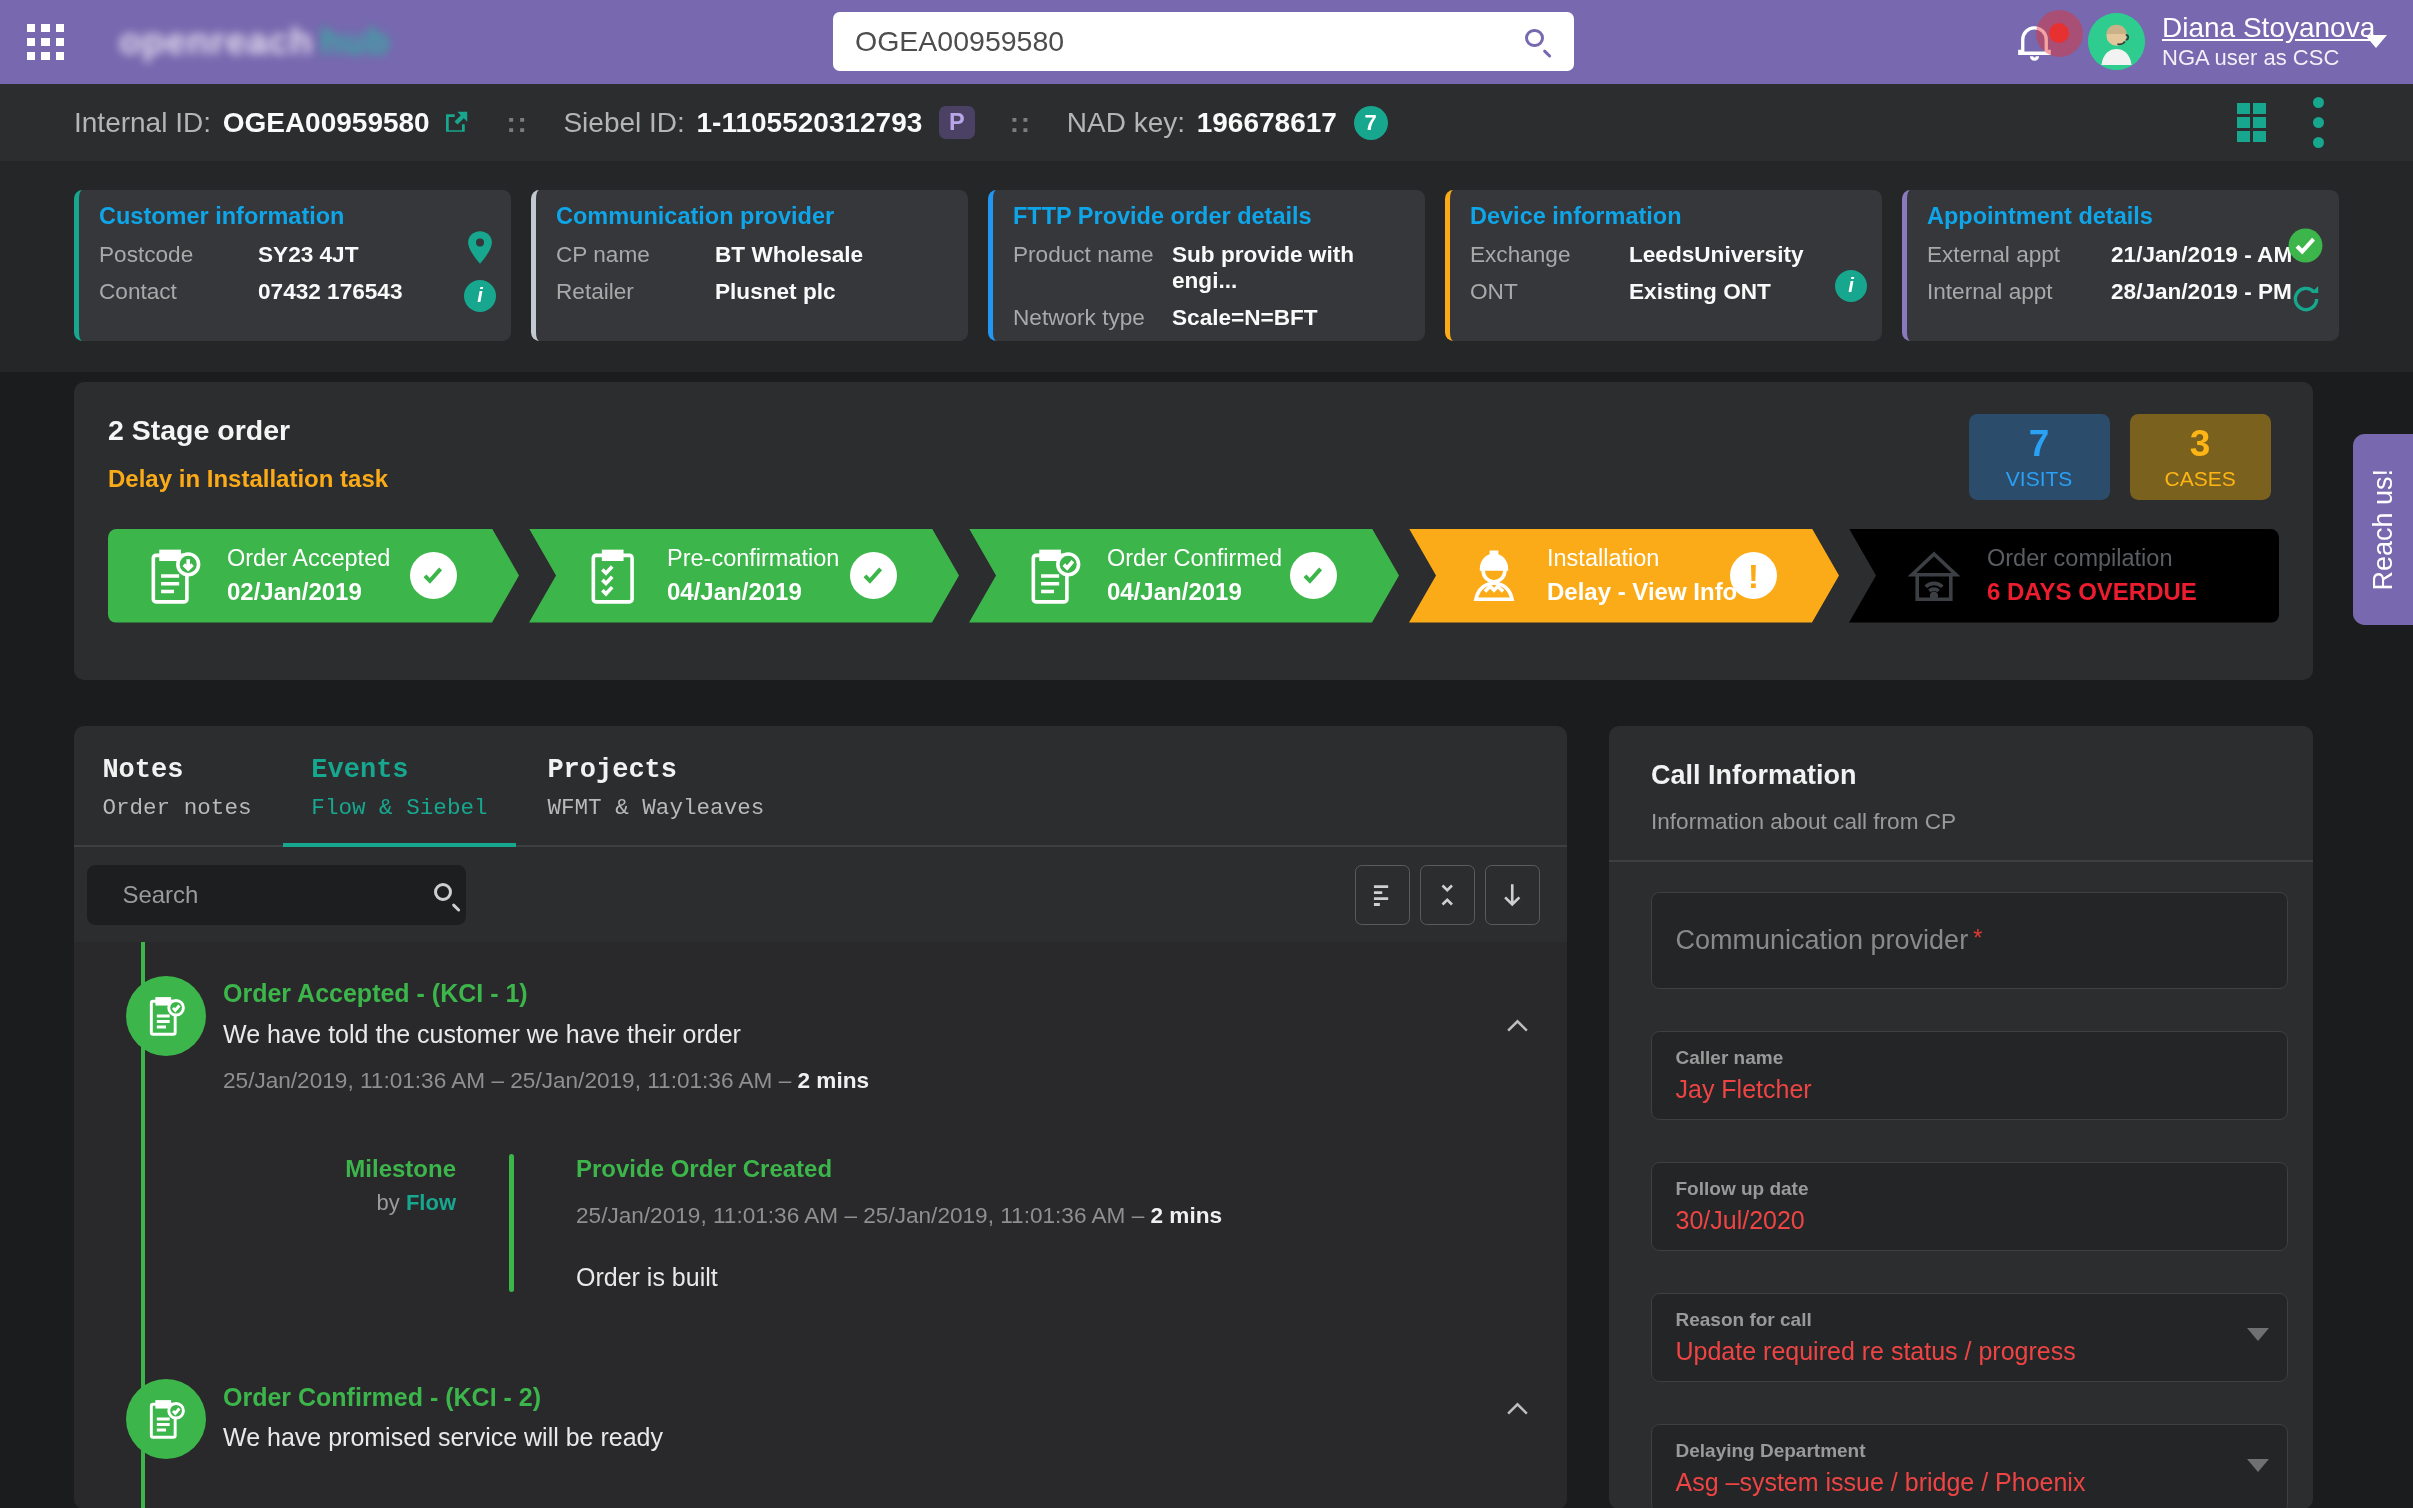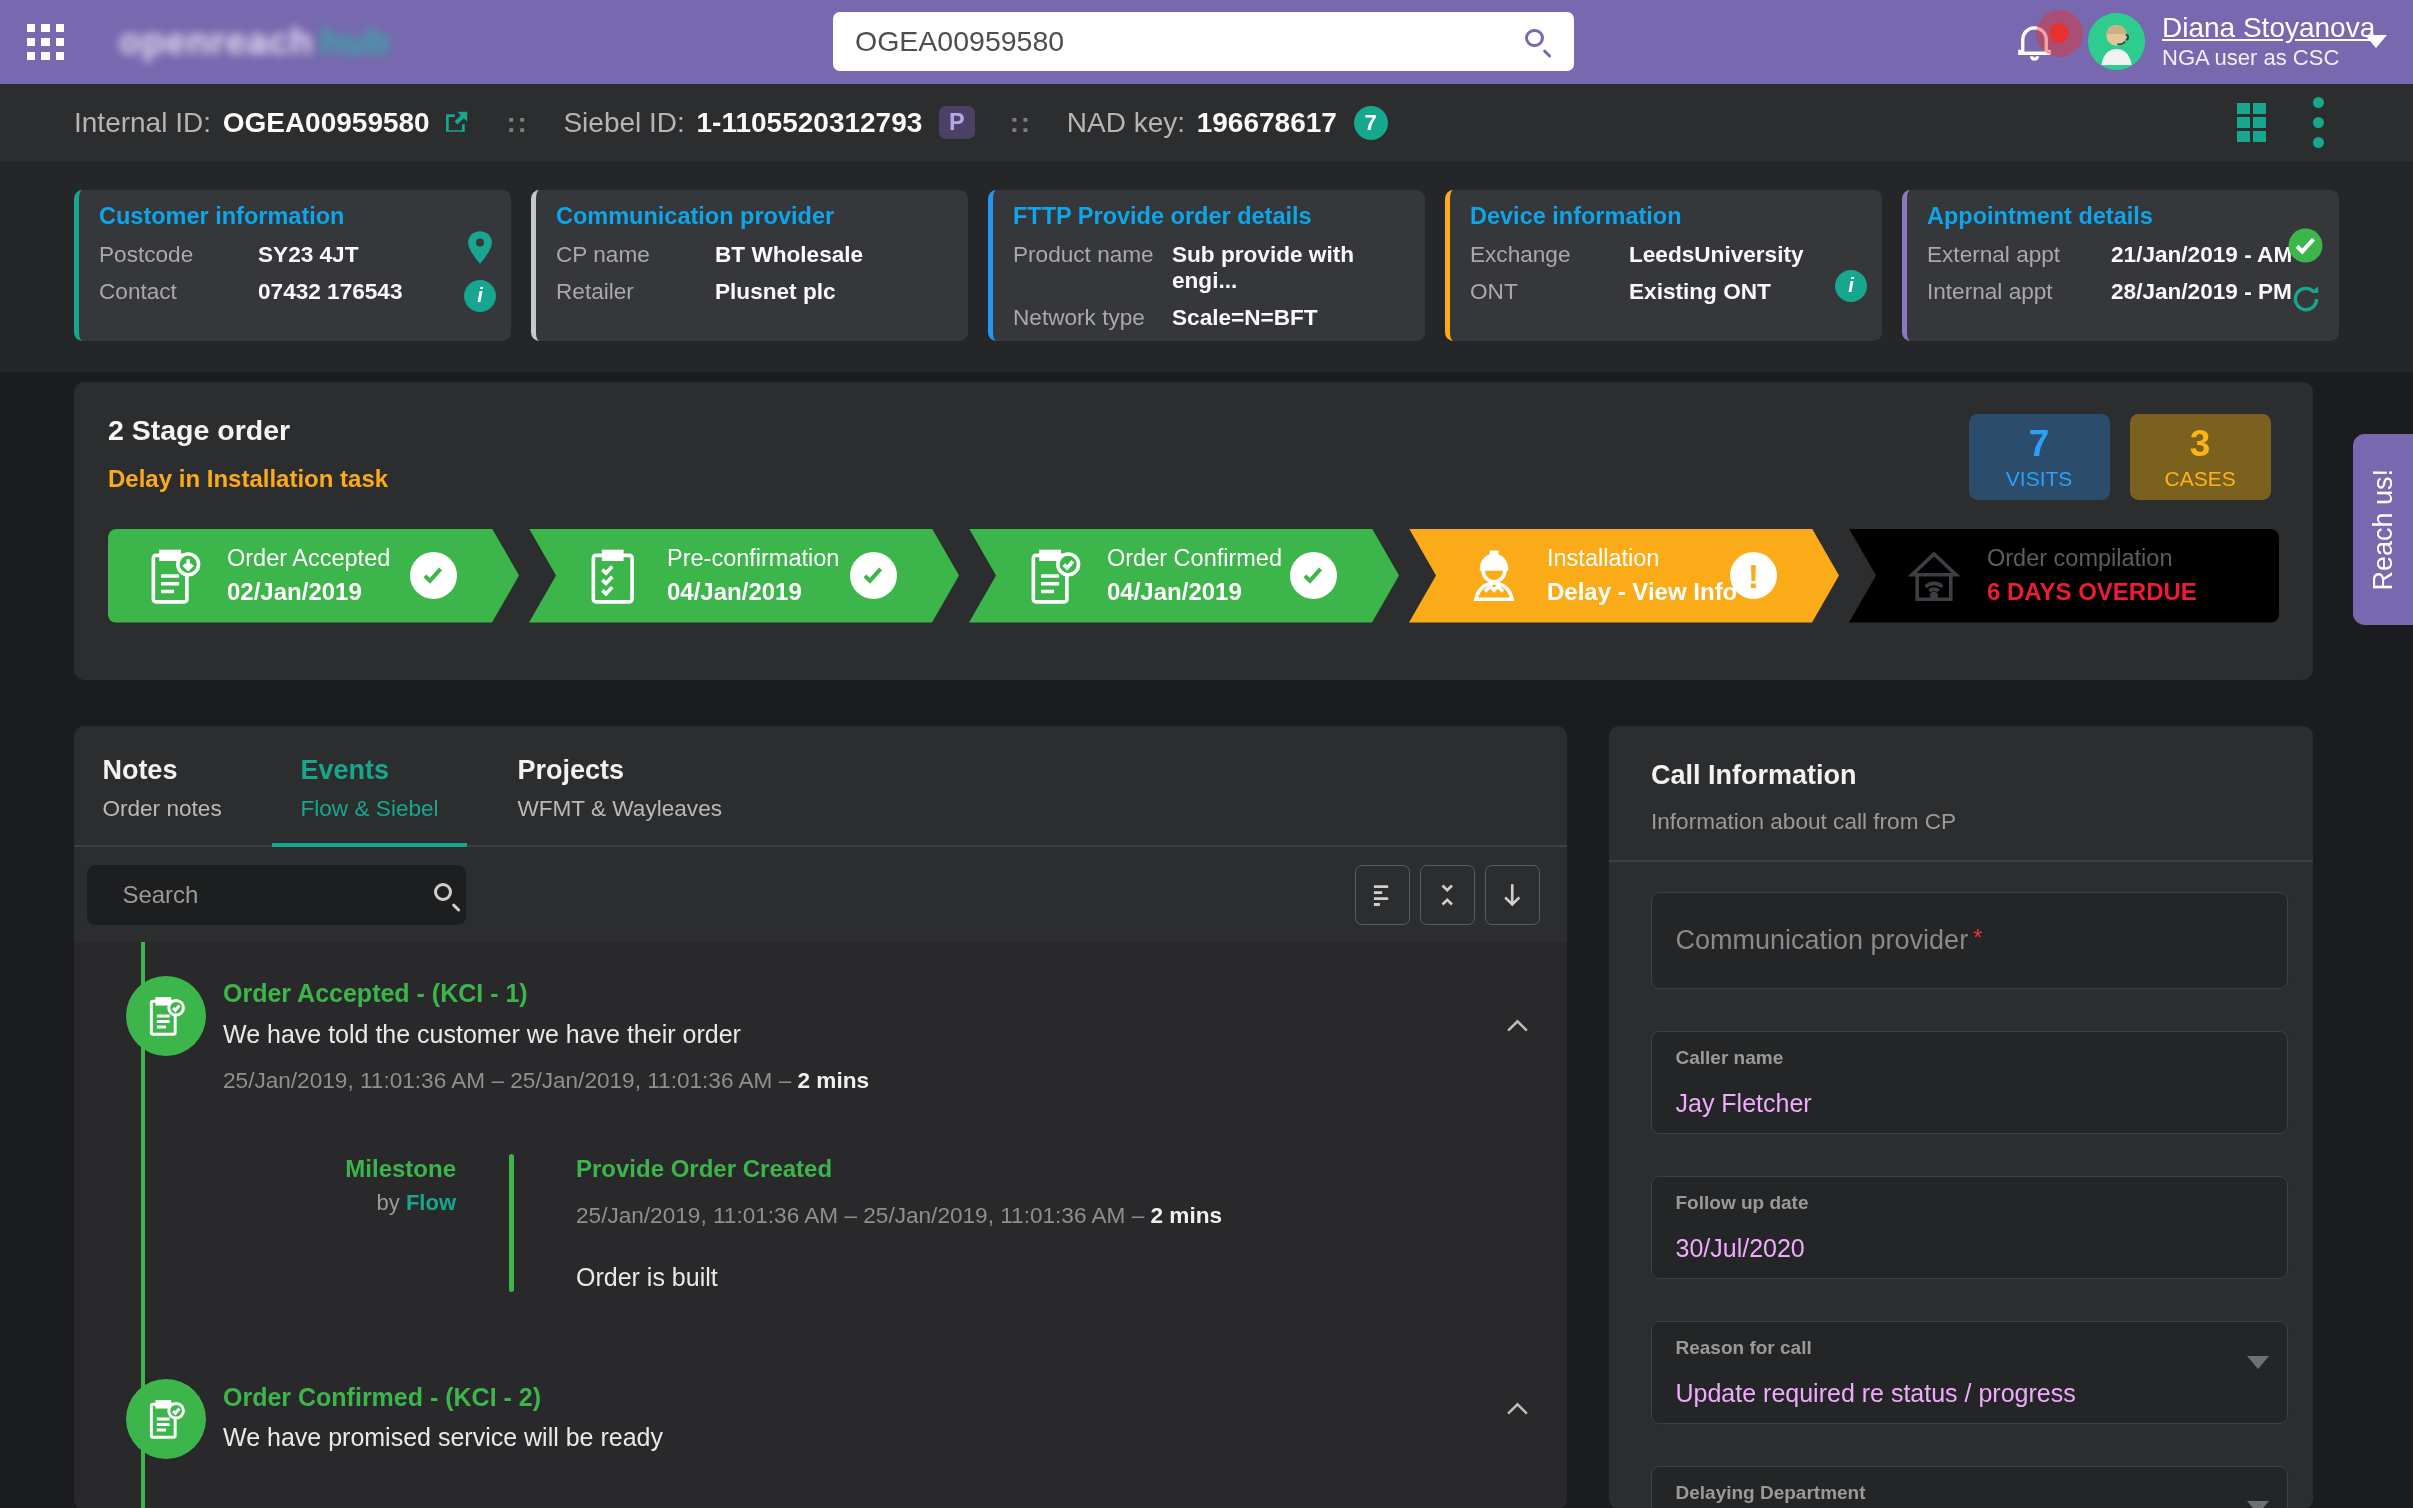"Notes" .tabs { font-family: none -> Liberation Mono, monospace; gap: 72px -> 53px }
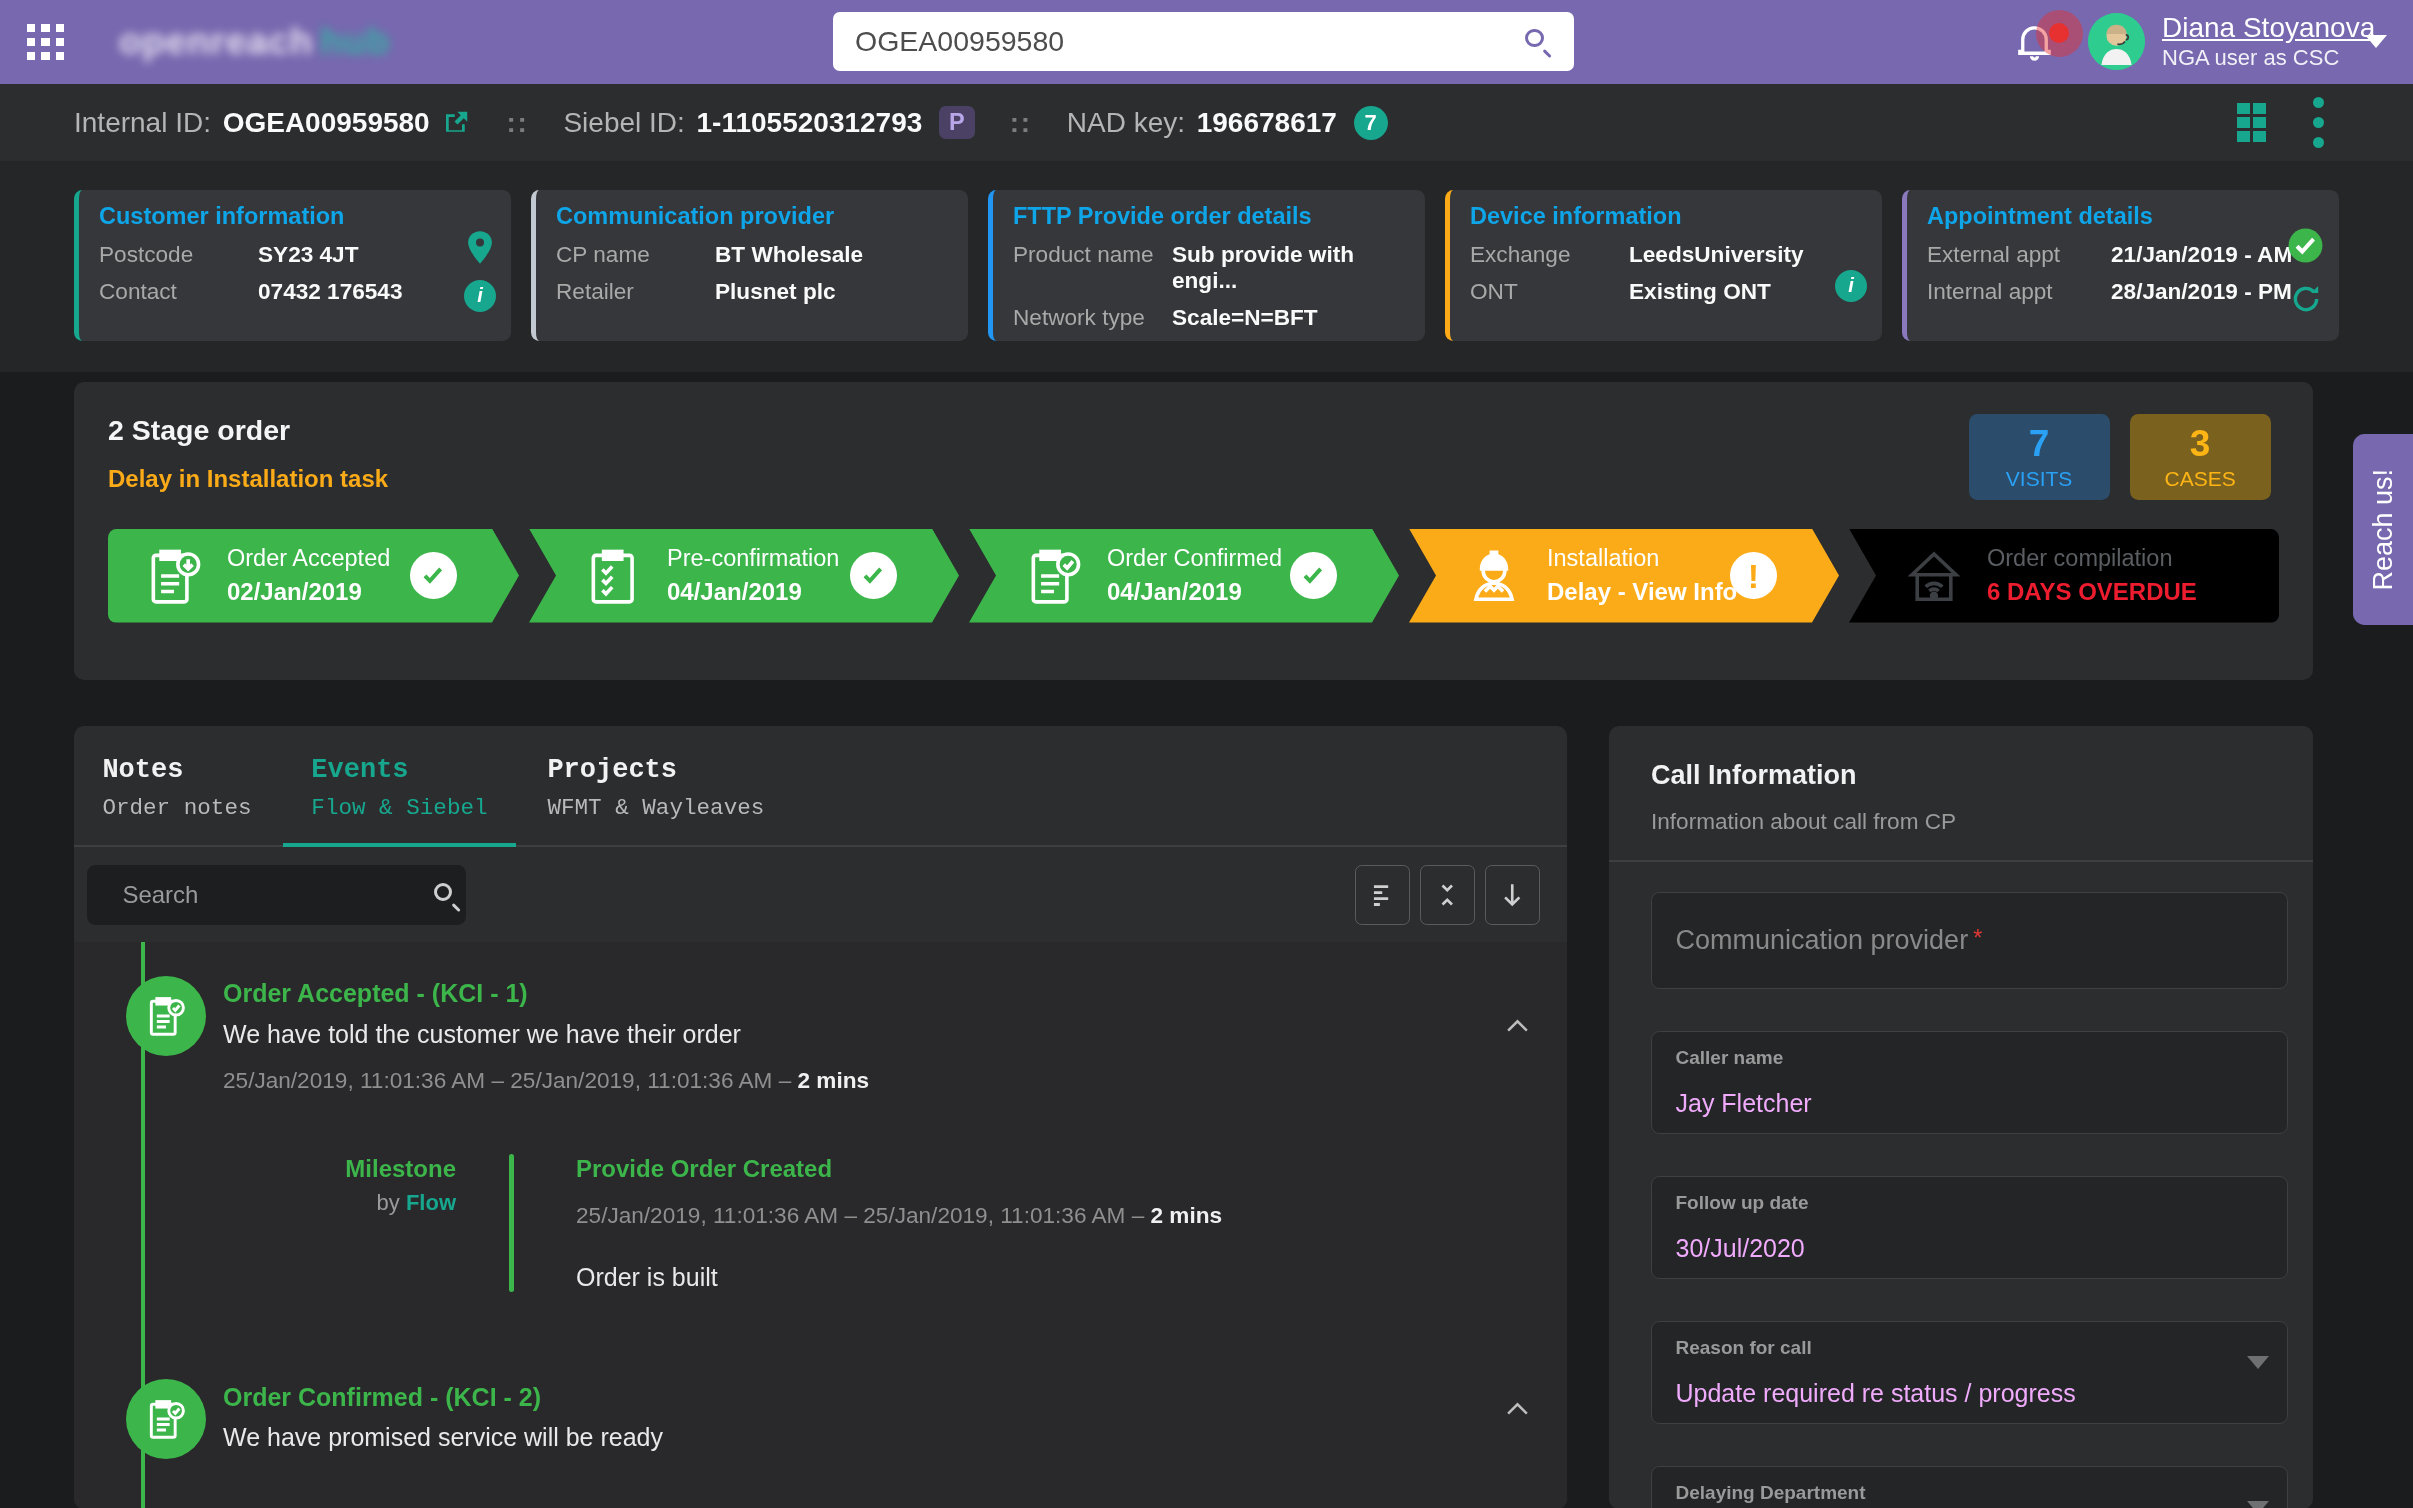"Jay Fletcher" .field .fvalue { color: #f0abfc -> #ef4444; margin-top: 20px -> 6px }
